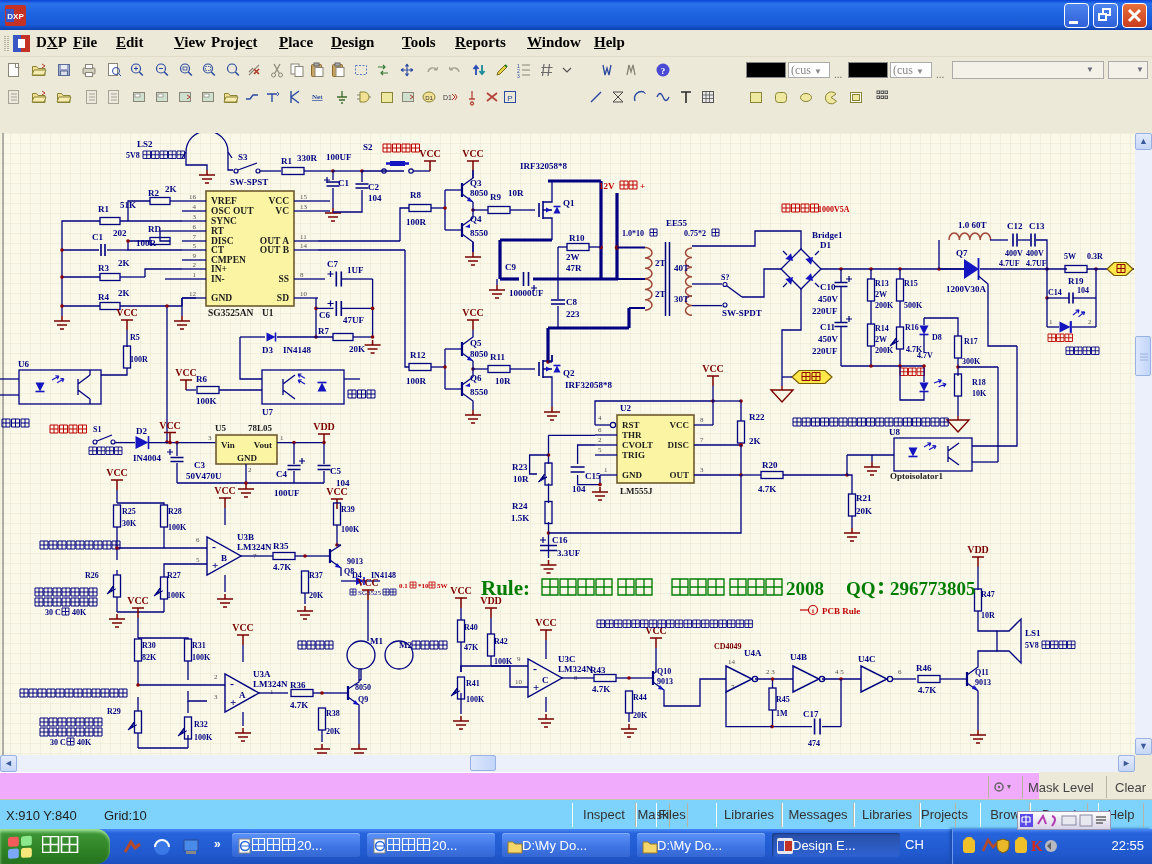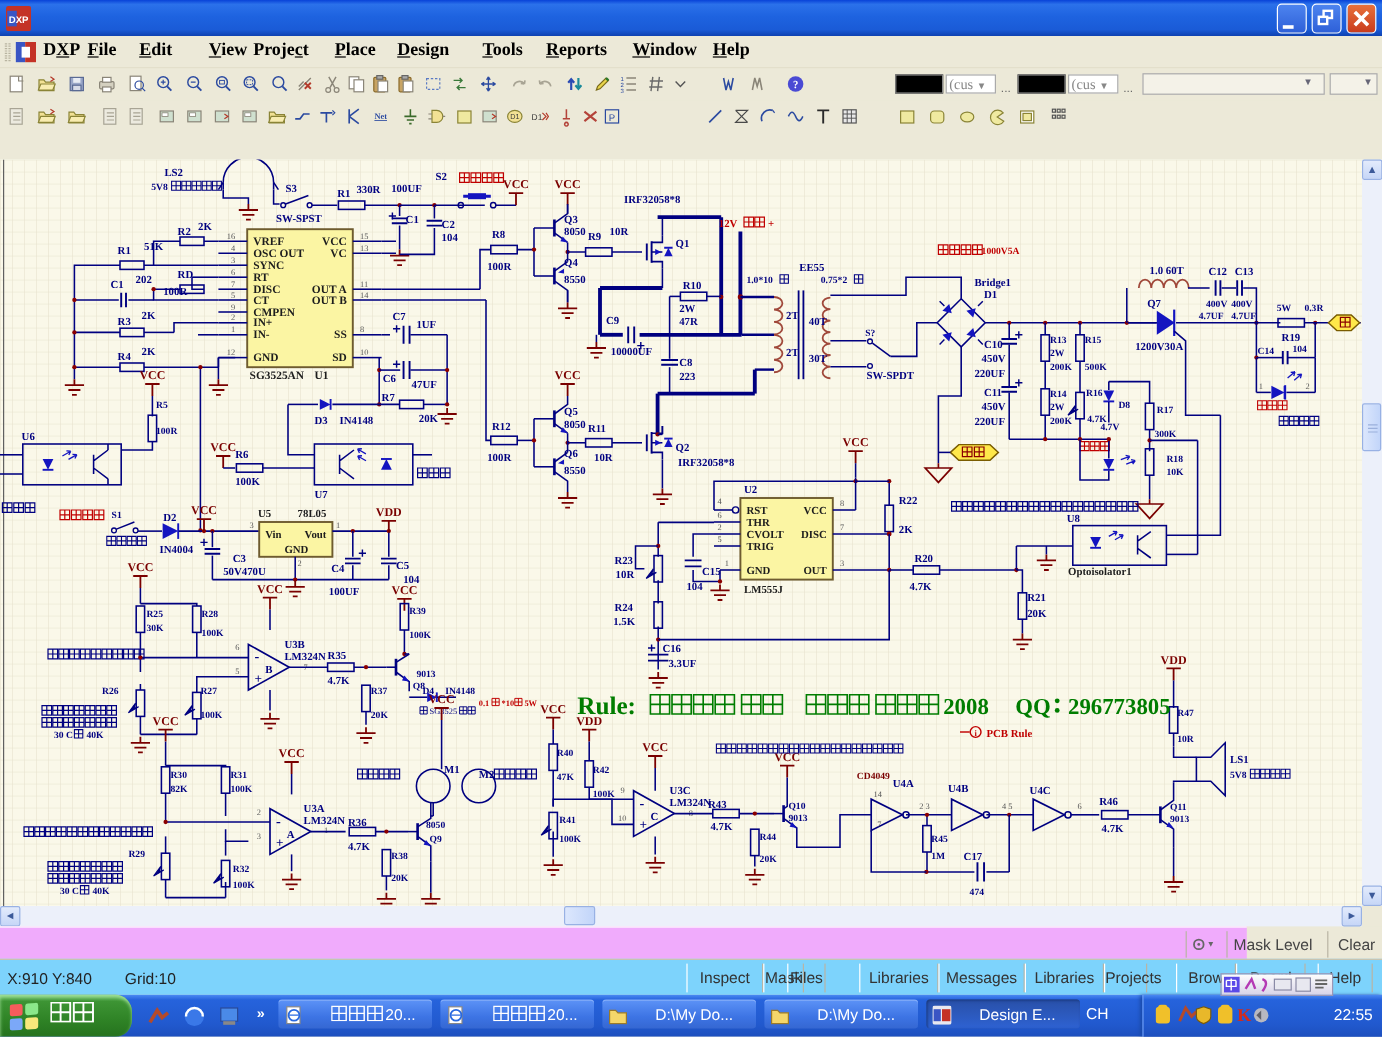"20..." .tsk { padding: 5px 0 0 44px -> 5px 0 0 20px }
